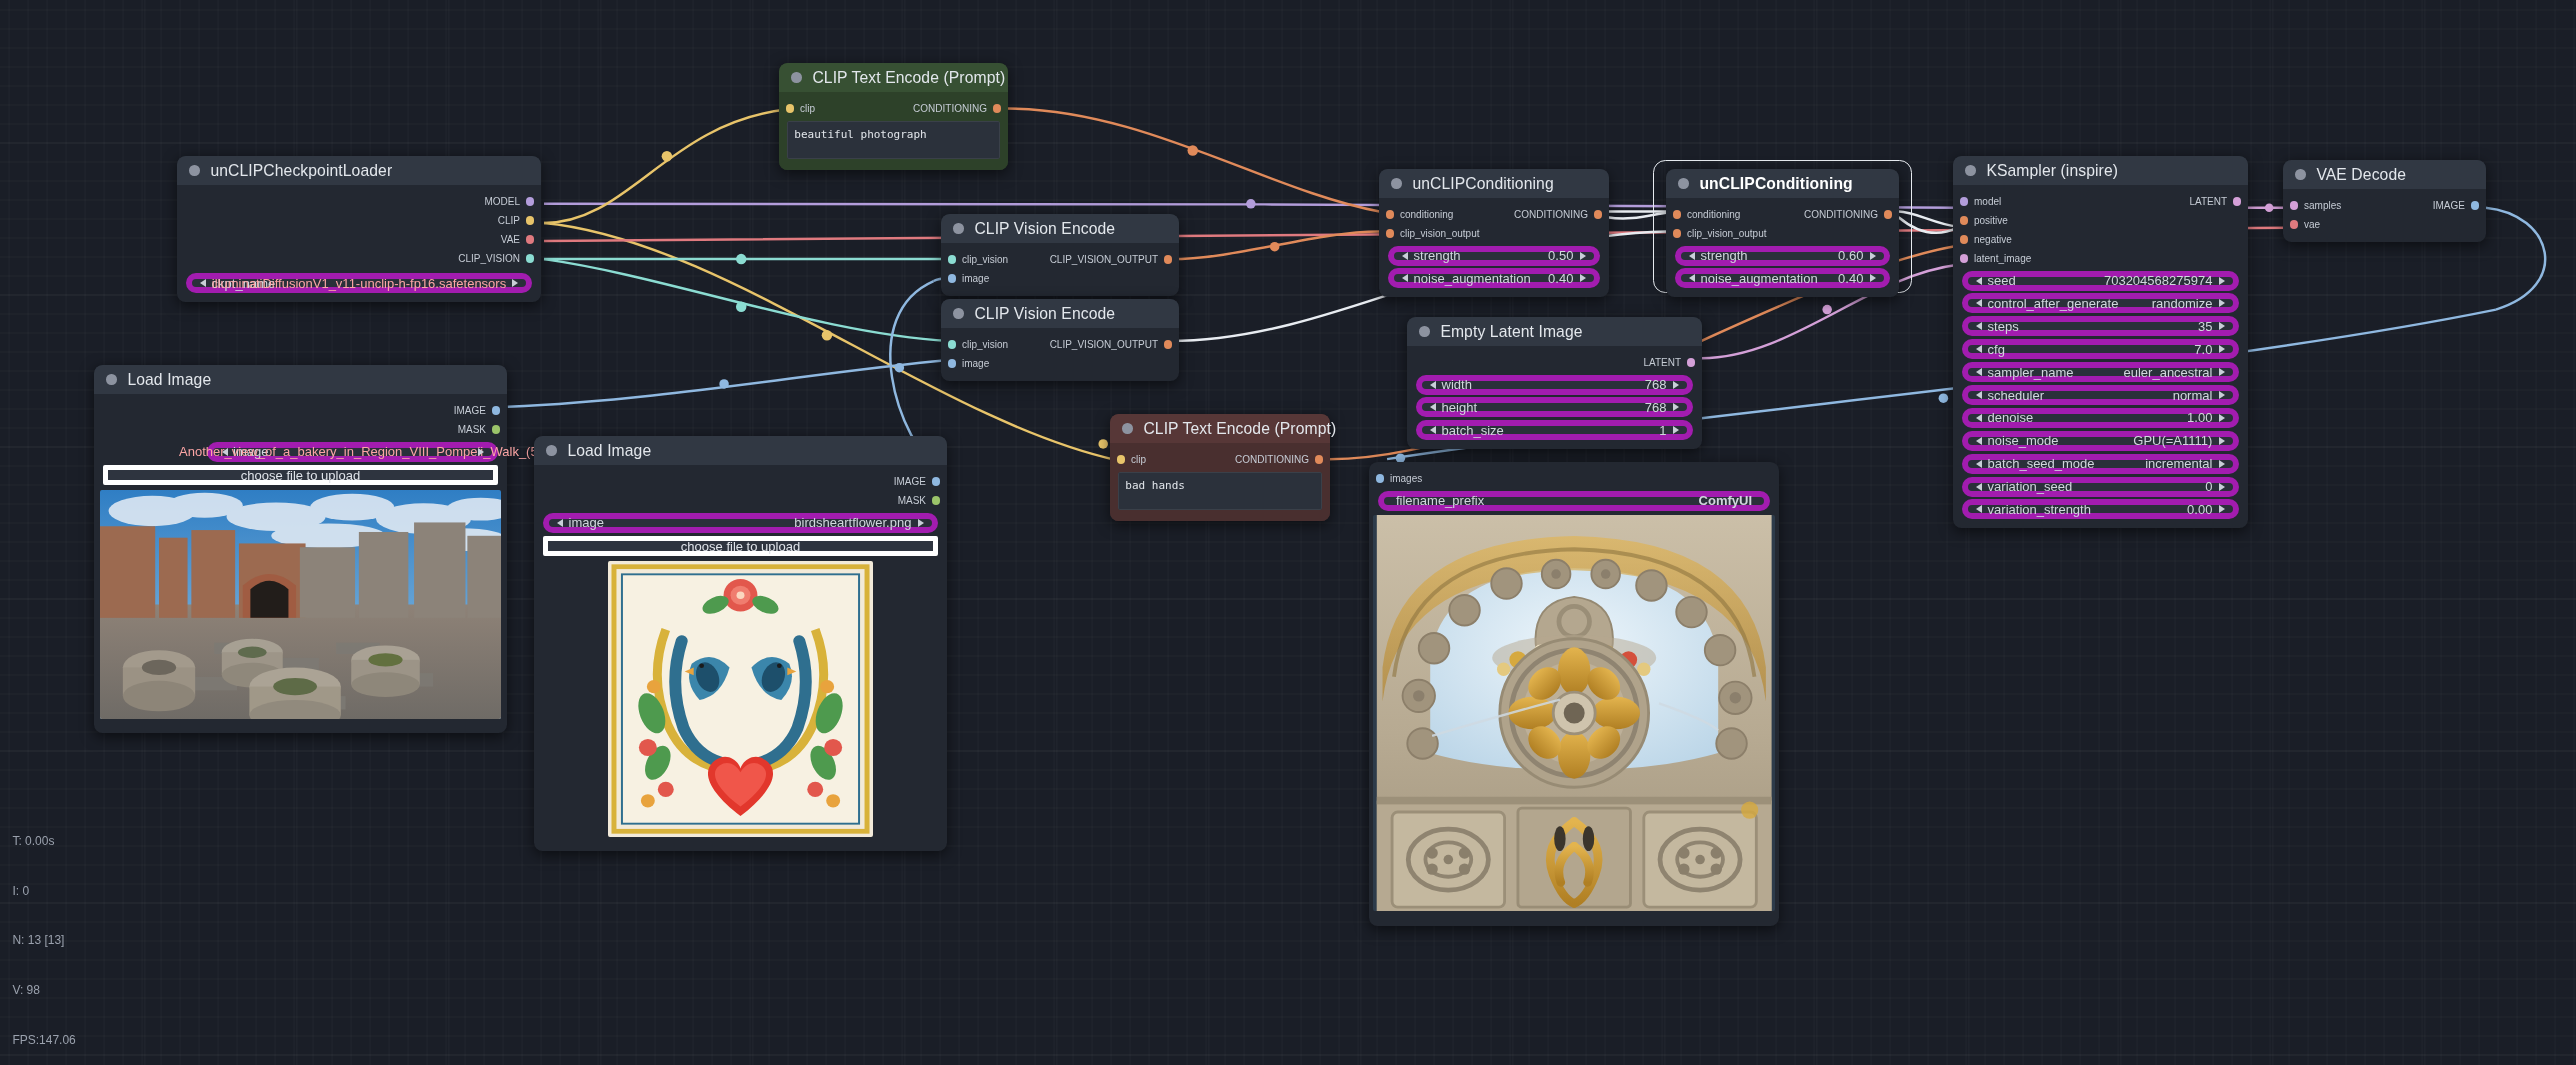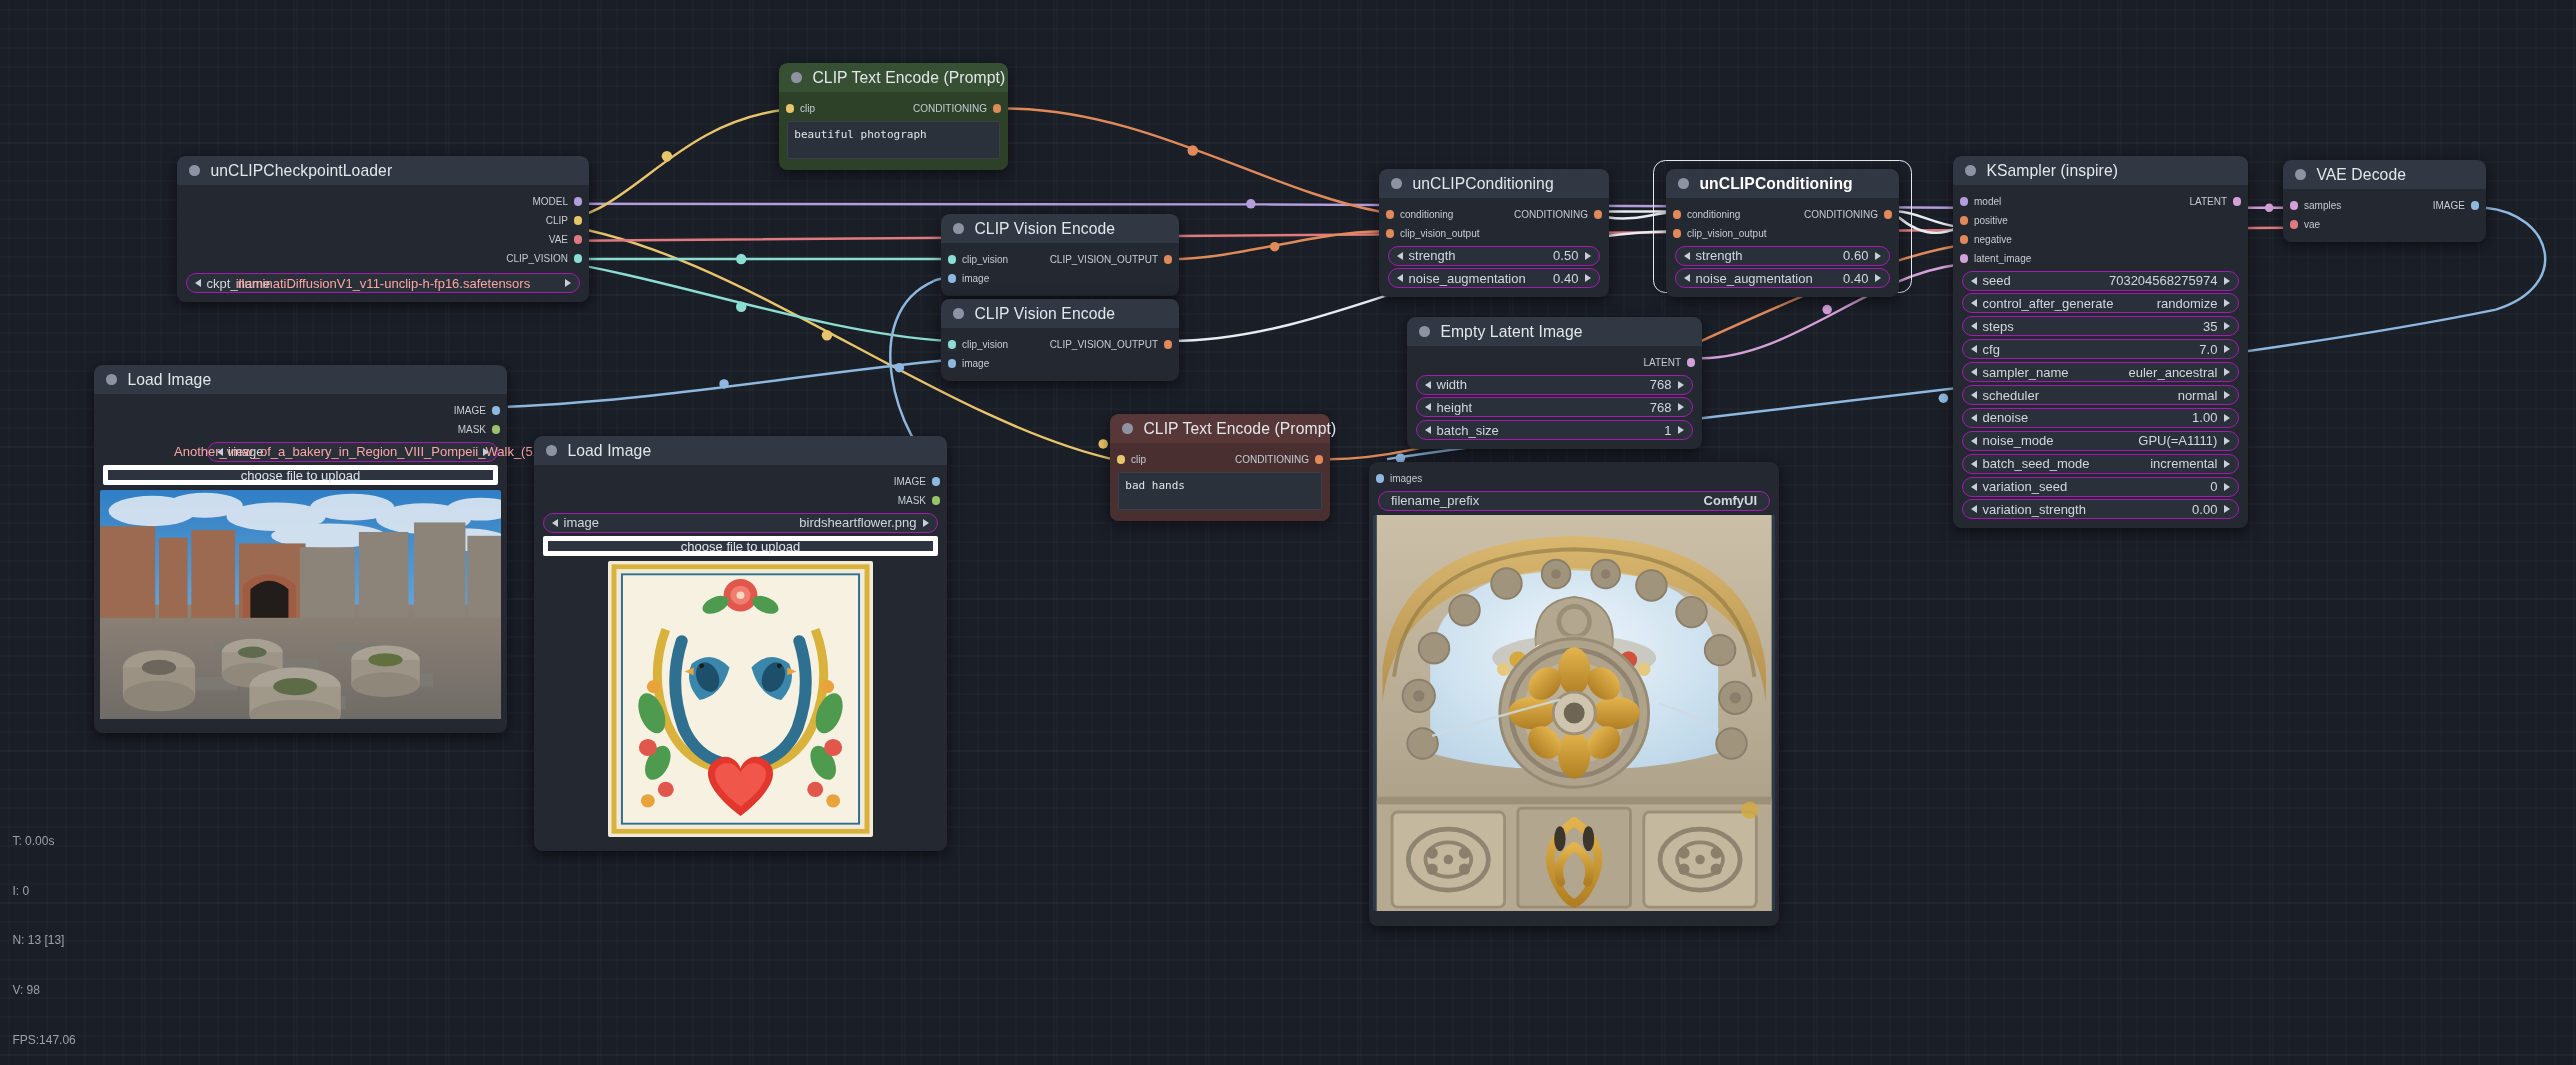"unCLIPCheckpointLoader" div.node { width: 412px -> 364px }
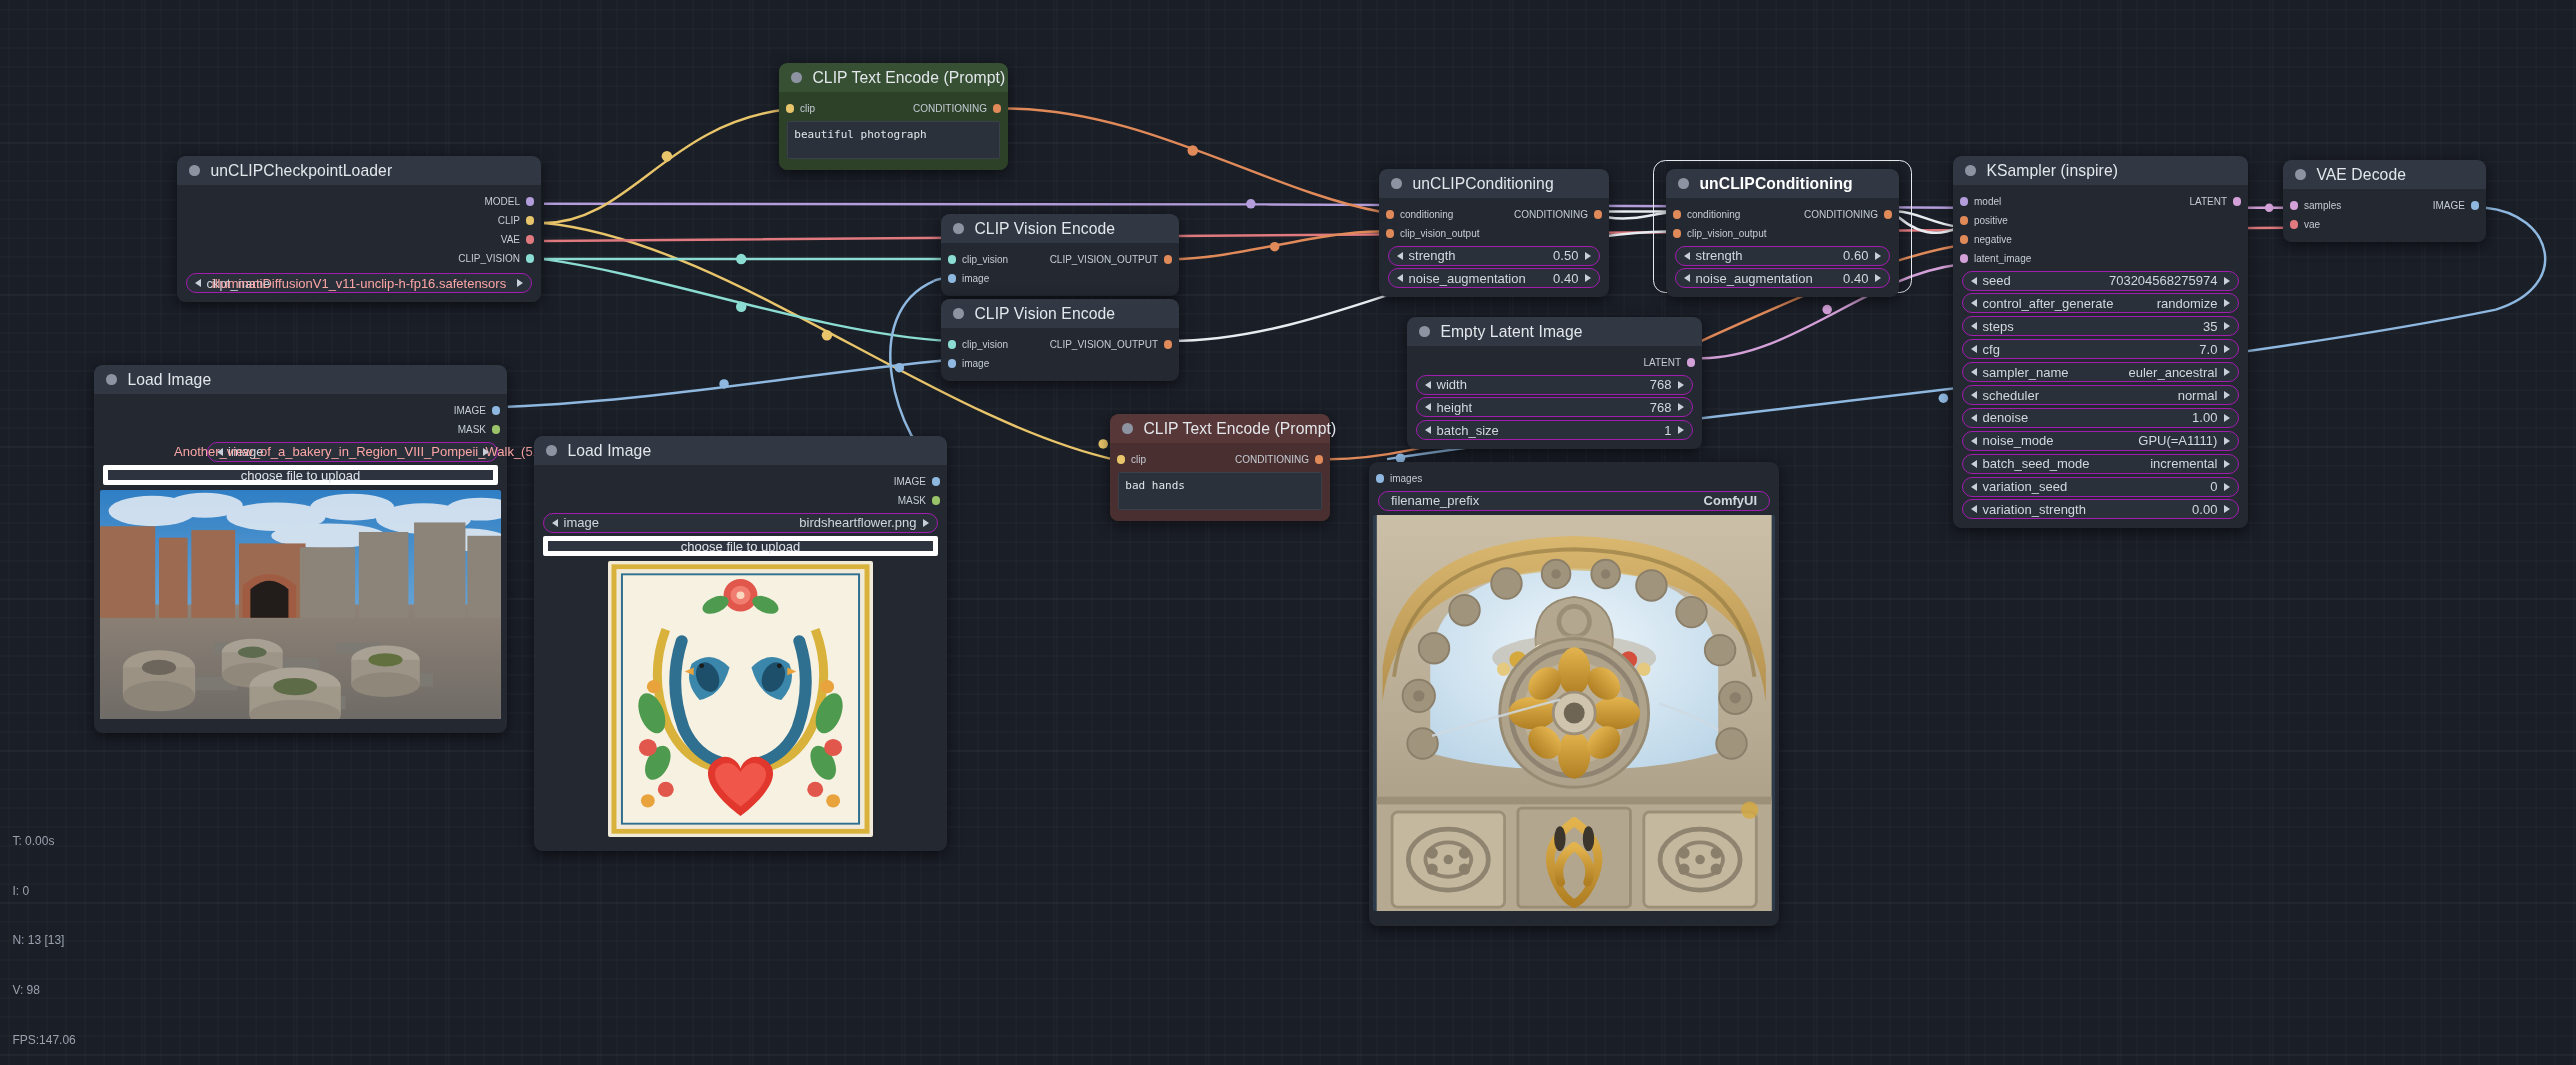"strength" .widget { border: 1px solid #a21caf -> 6px solid #a21caf }
